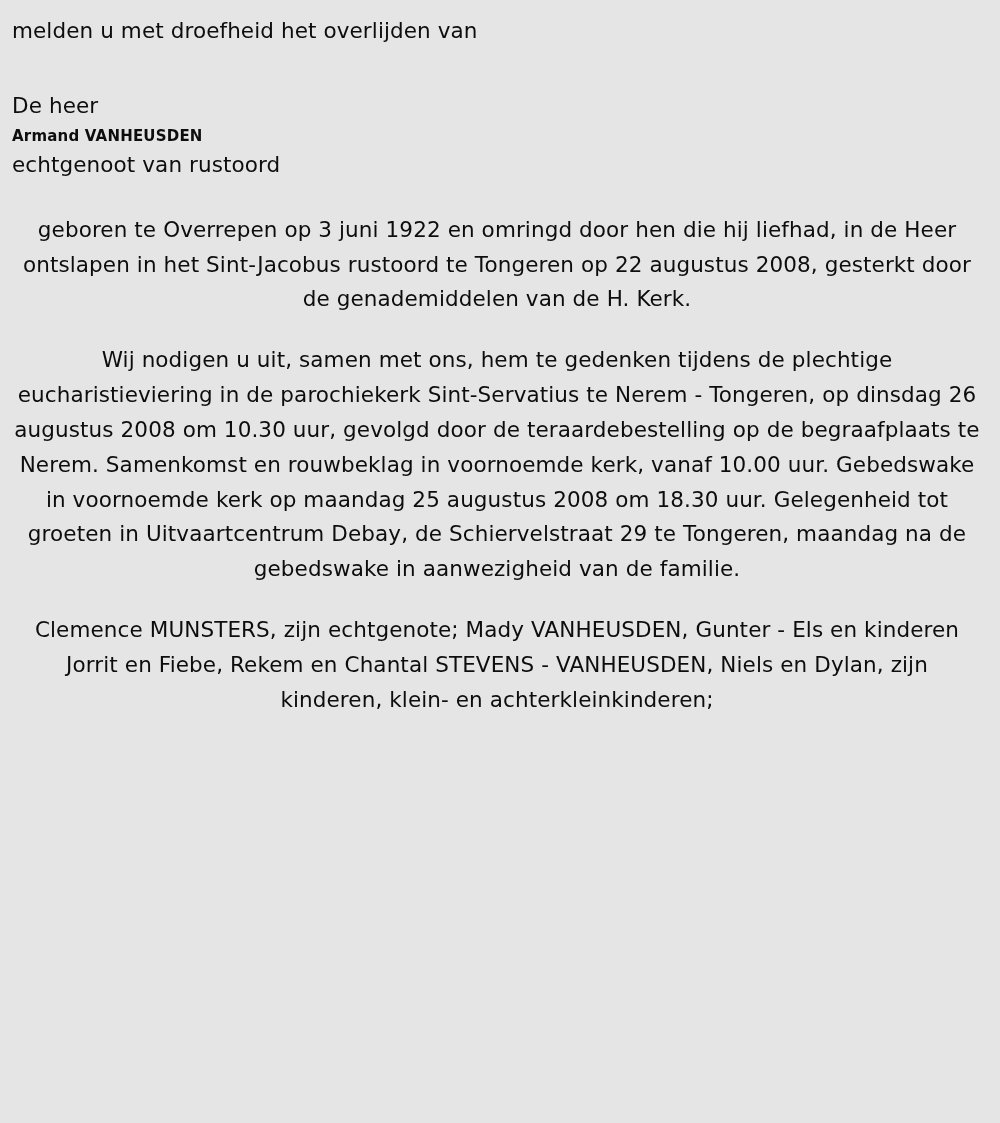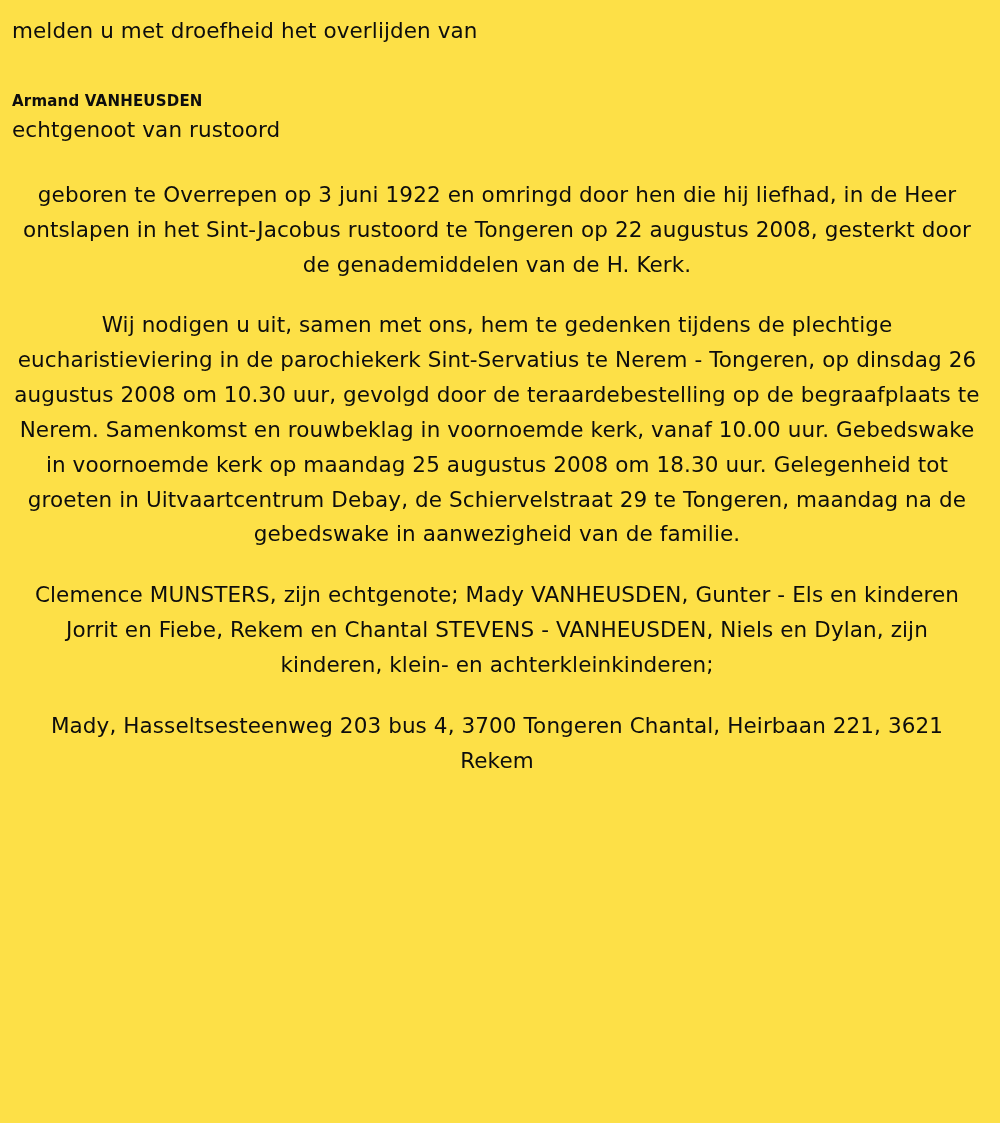"melden u met droefheid het" .page { background: #fde047 -> #e5e5e5 }
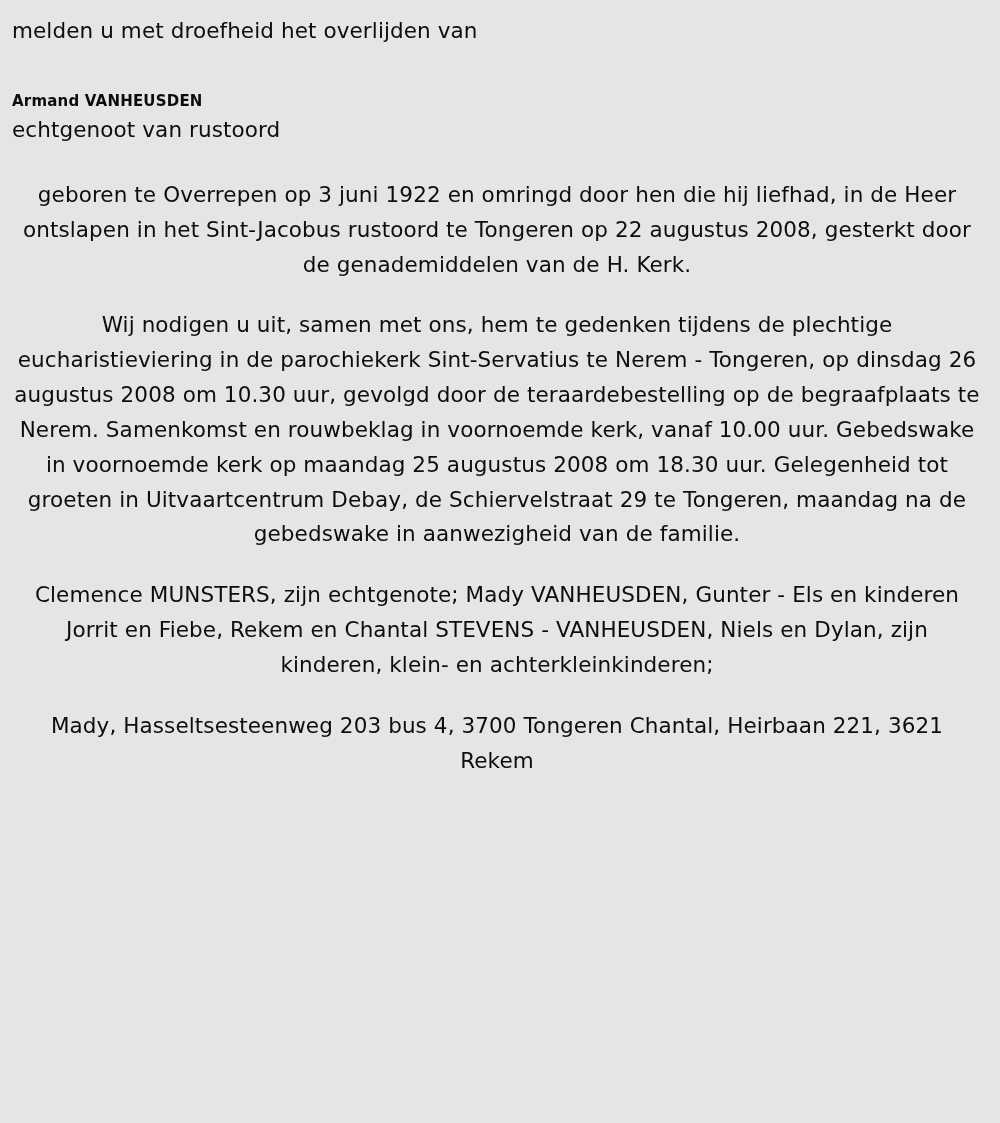"De heer" p.line { html: none -> <p>De heer</p> }
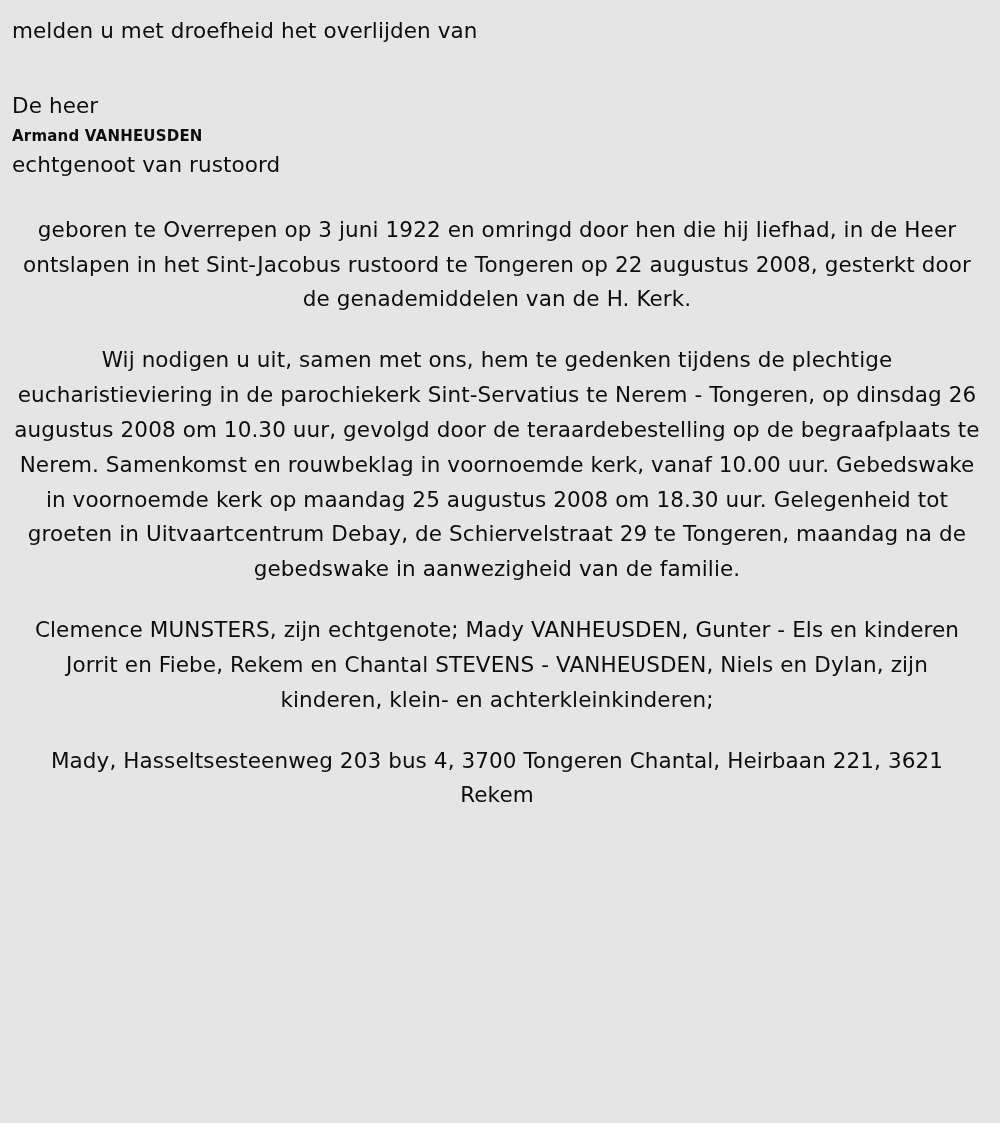"Mady, Hasseltsesteenweg 203 bus 4," div.block { html: <div> <p>Mady, Hasseltsesteenweg 203 bus 4, 3700 Tongeren Chantal, Heirbaan 221, 3621 Rekem</p> </div> -> none }
